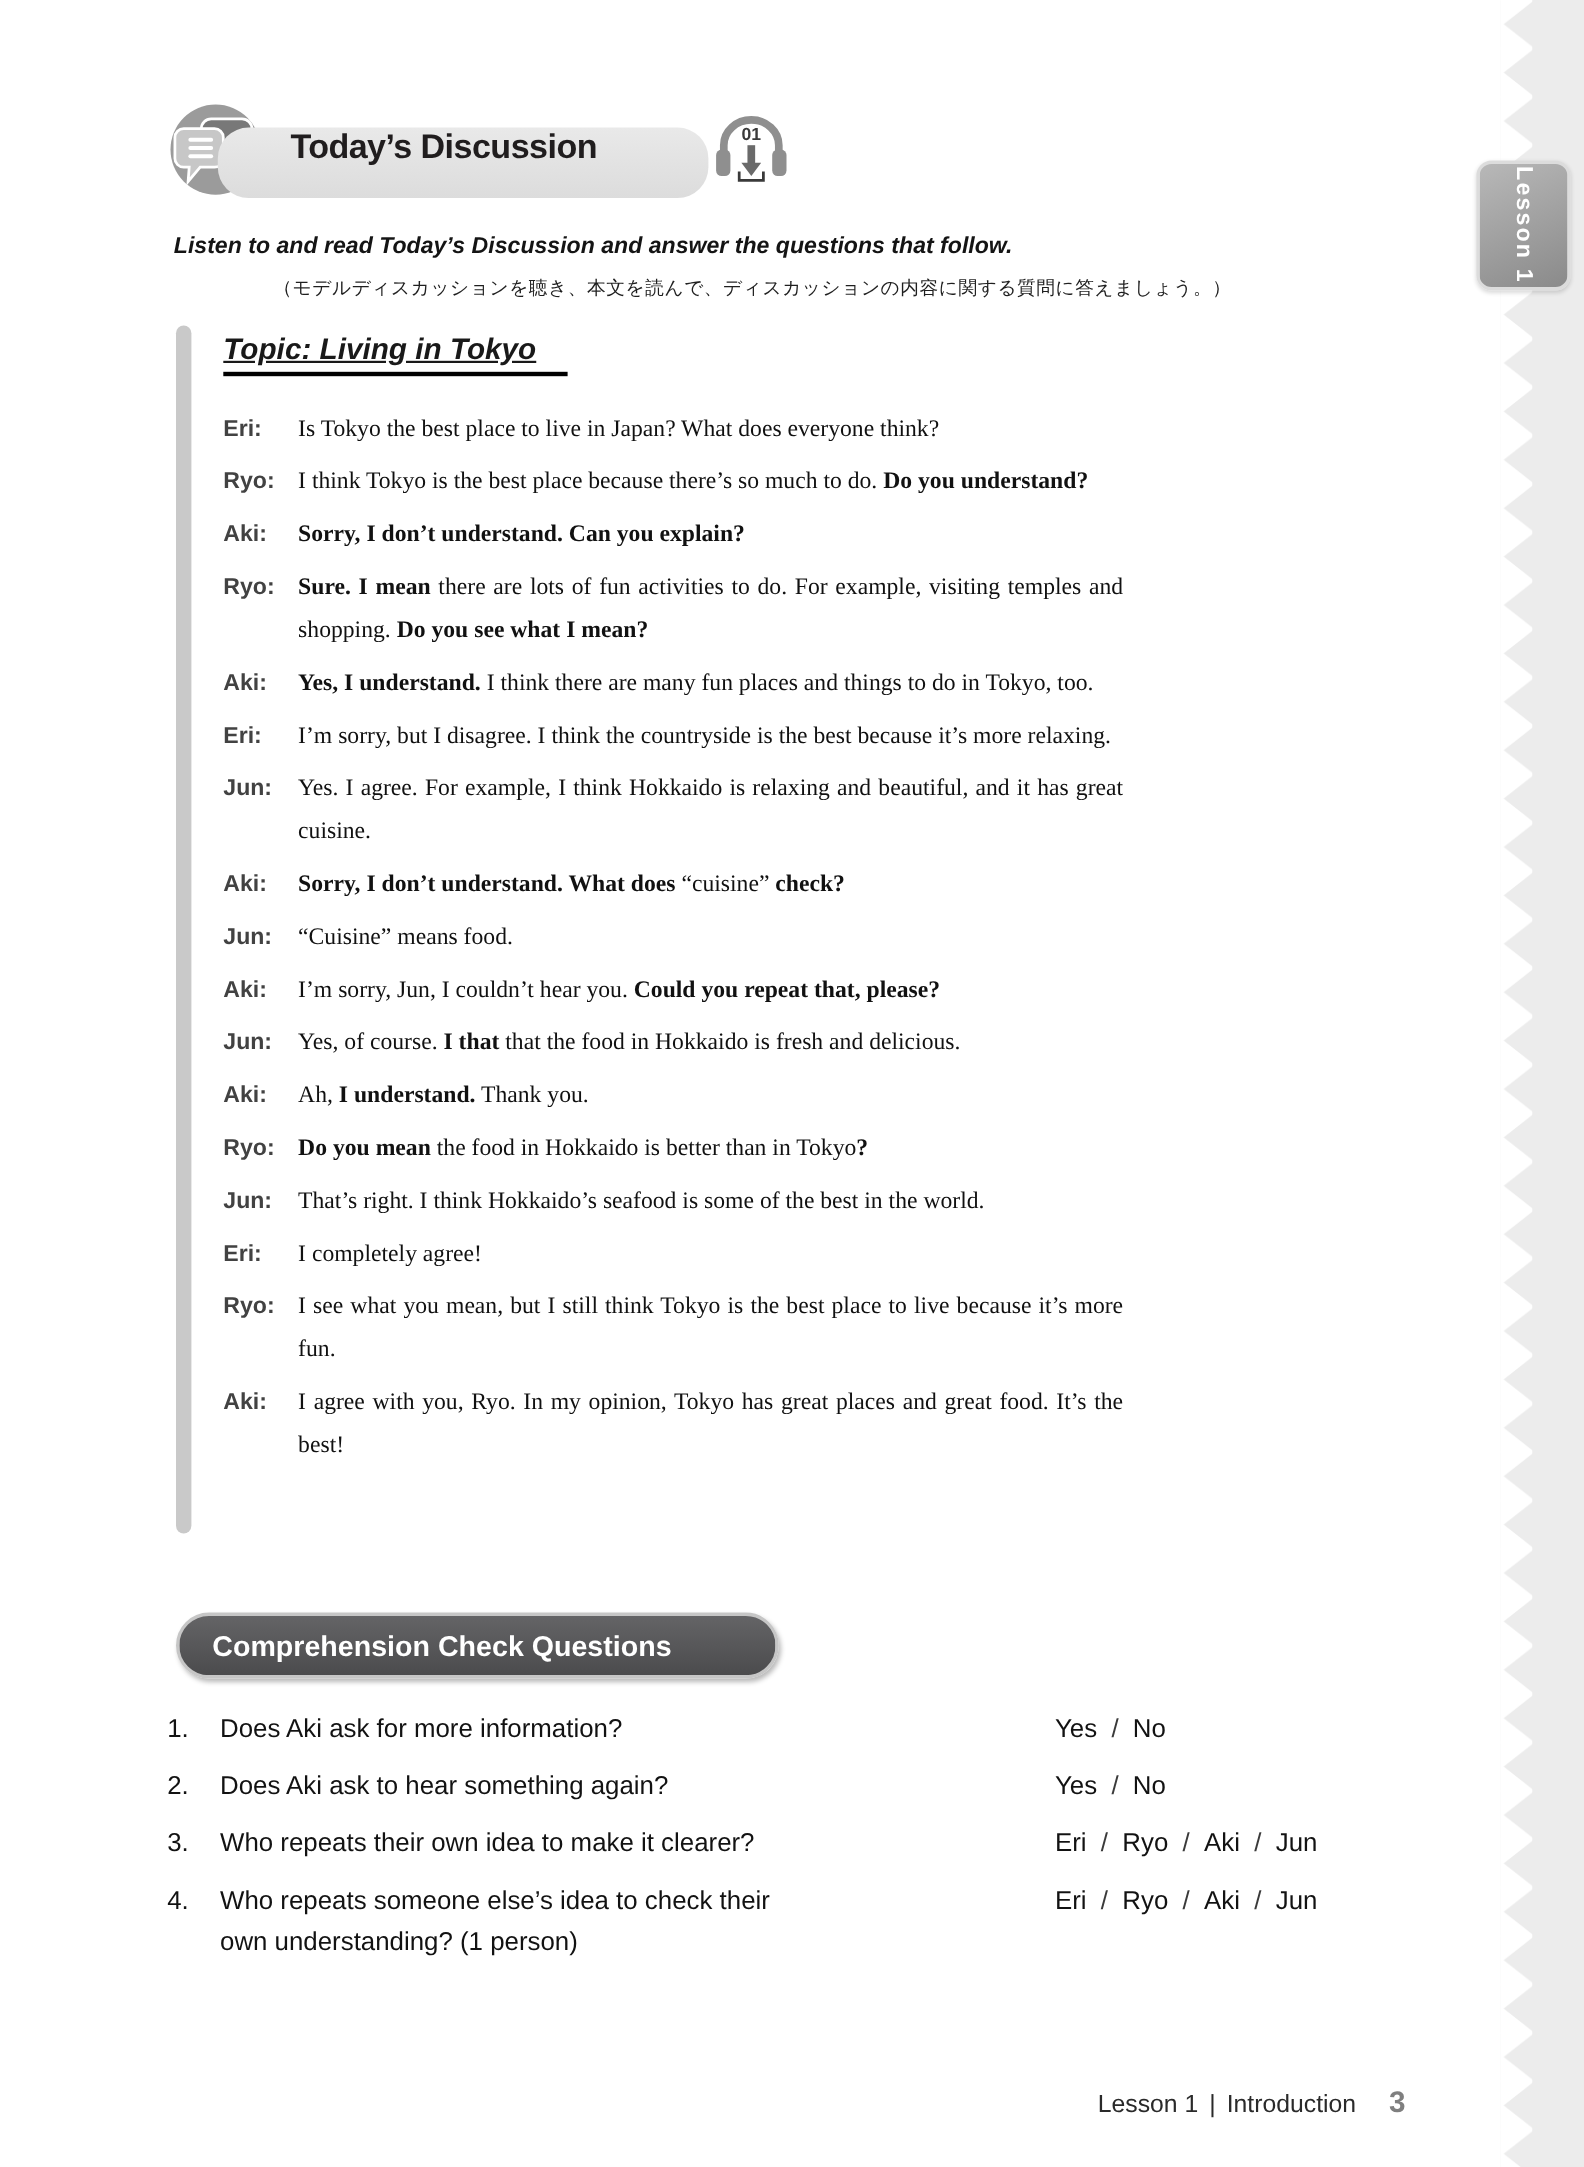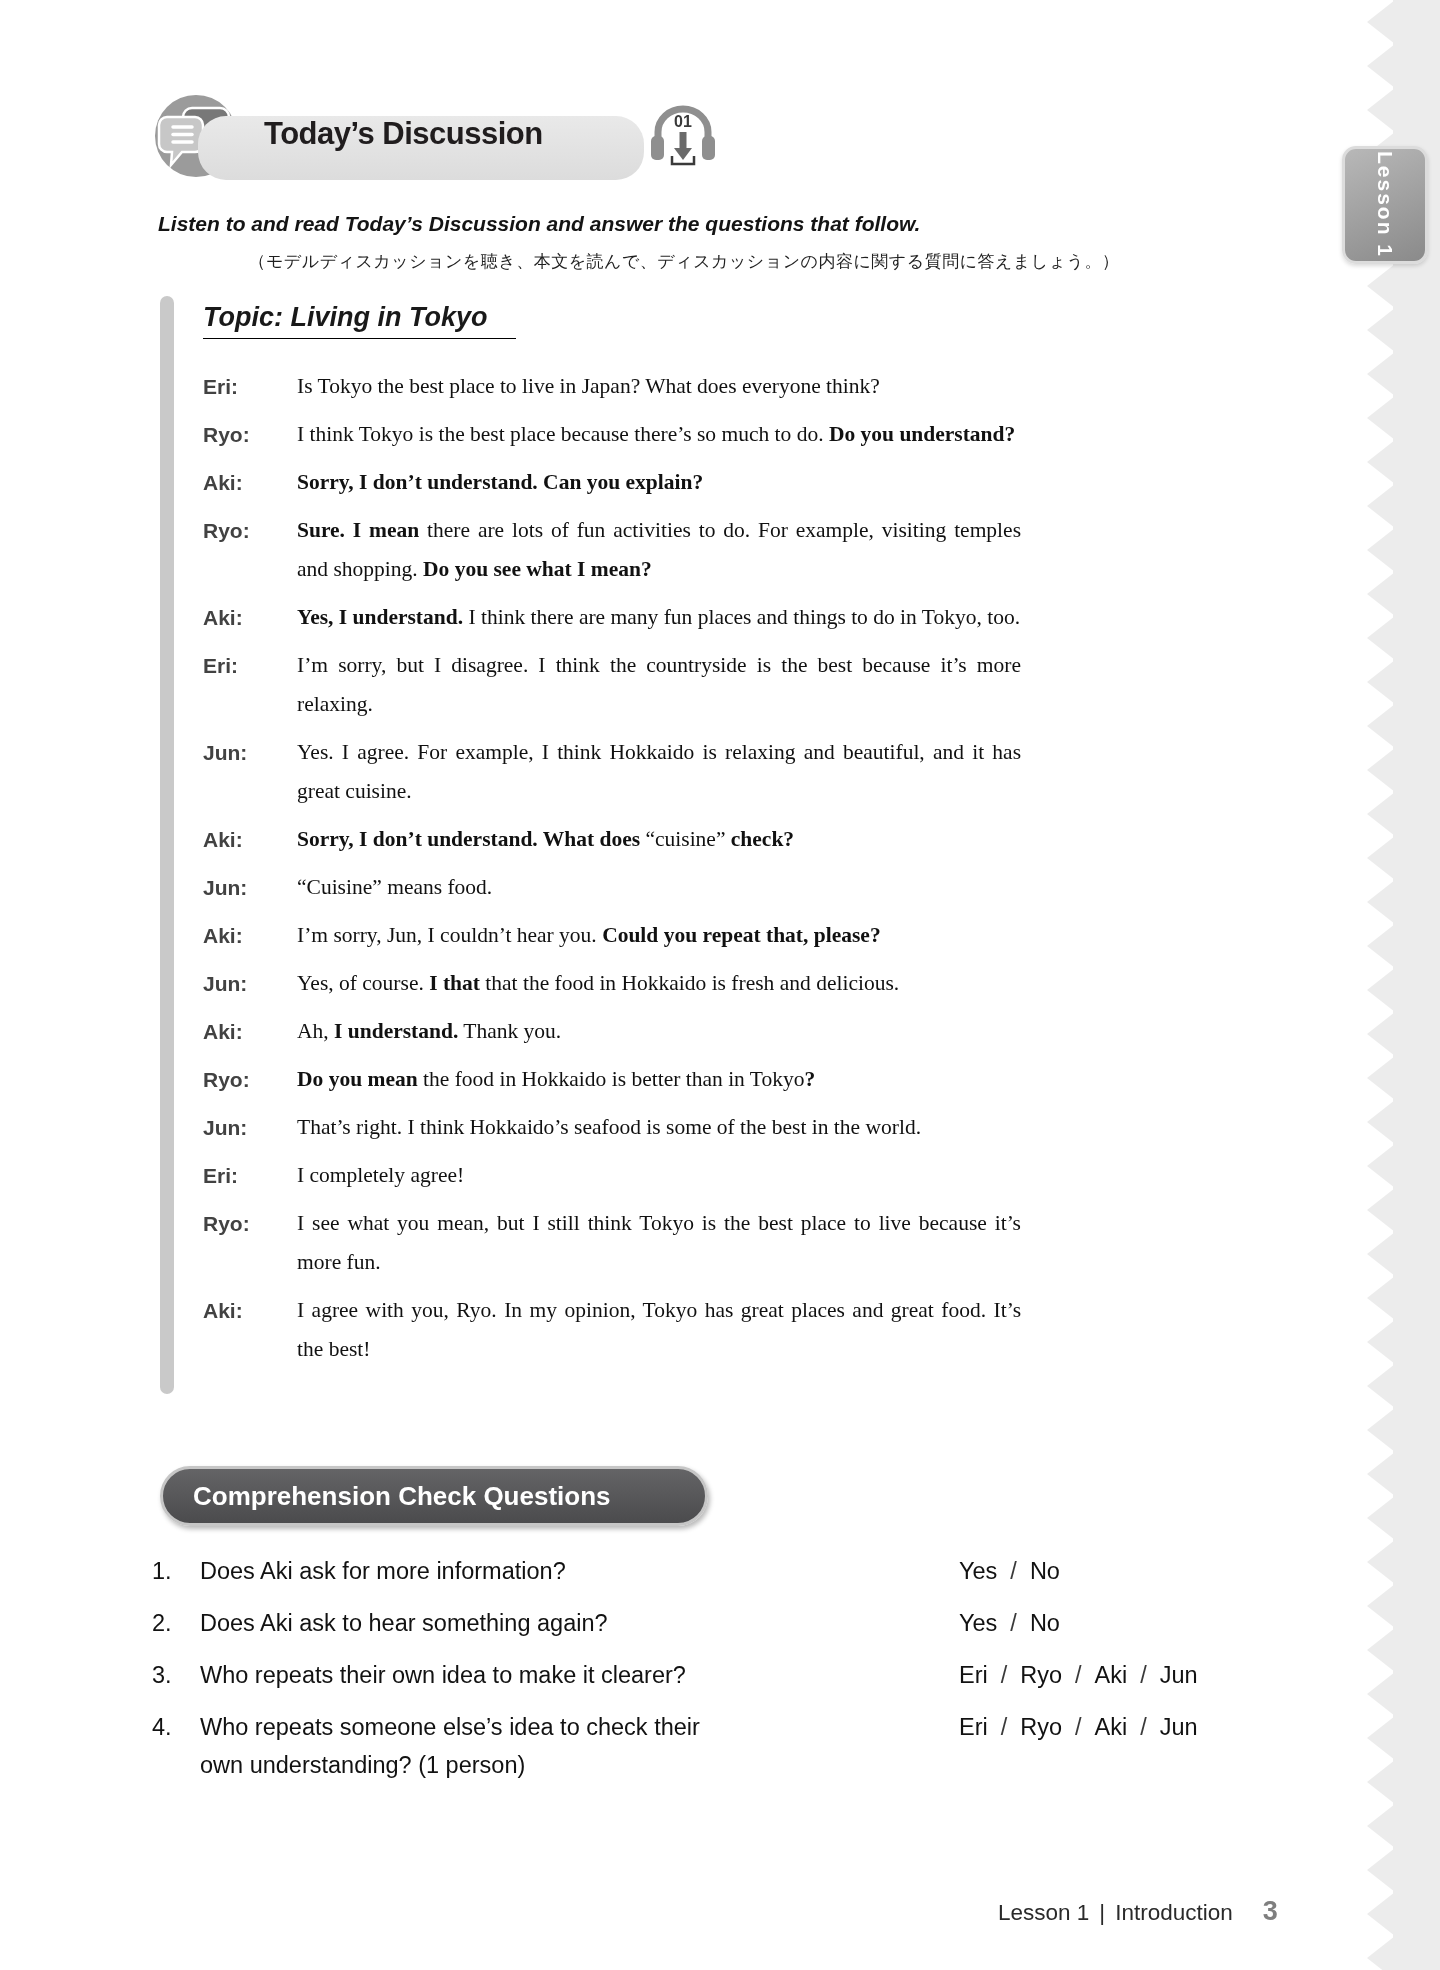"Topic: Living in Tokyo" .topic { border-bottom: 1px solid #000000 -> 4px solid #000000; text-decoration: none -> underline }
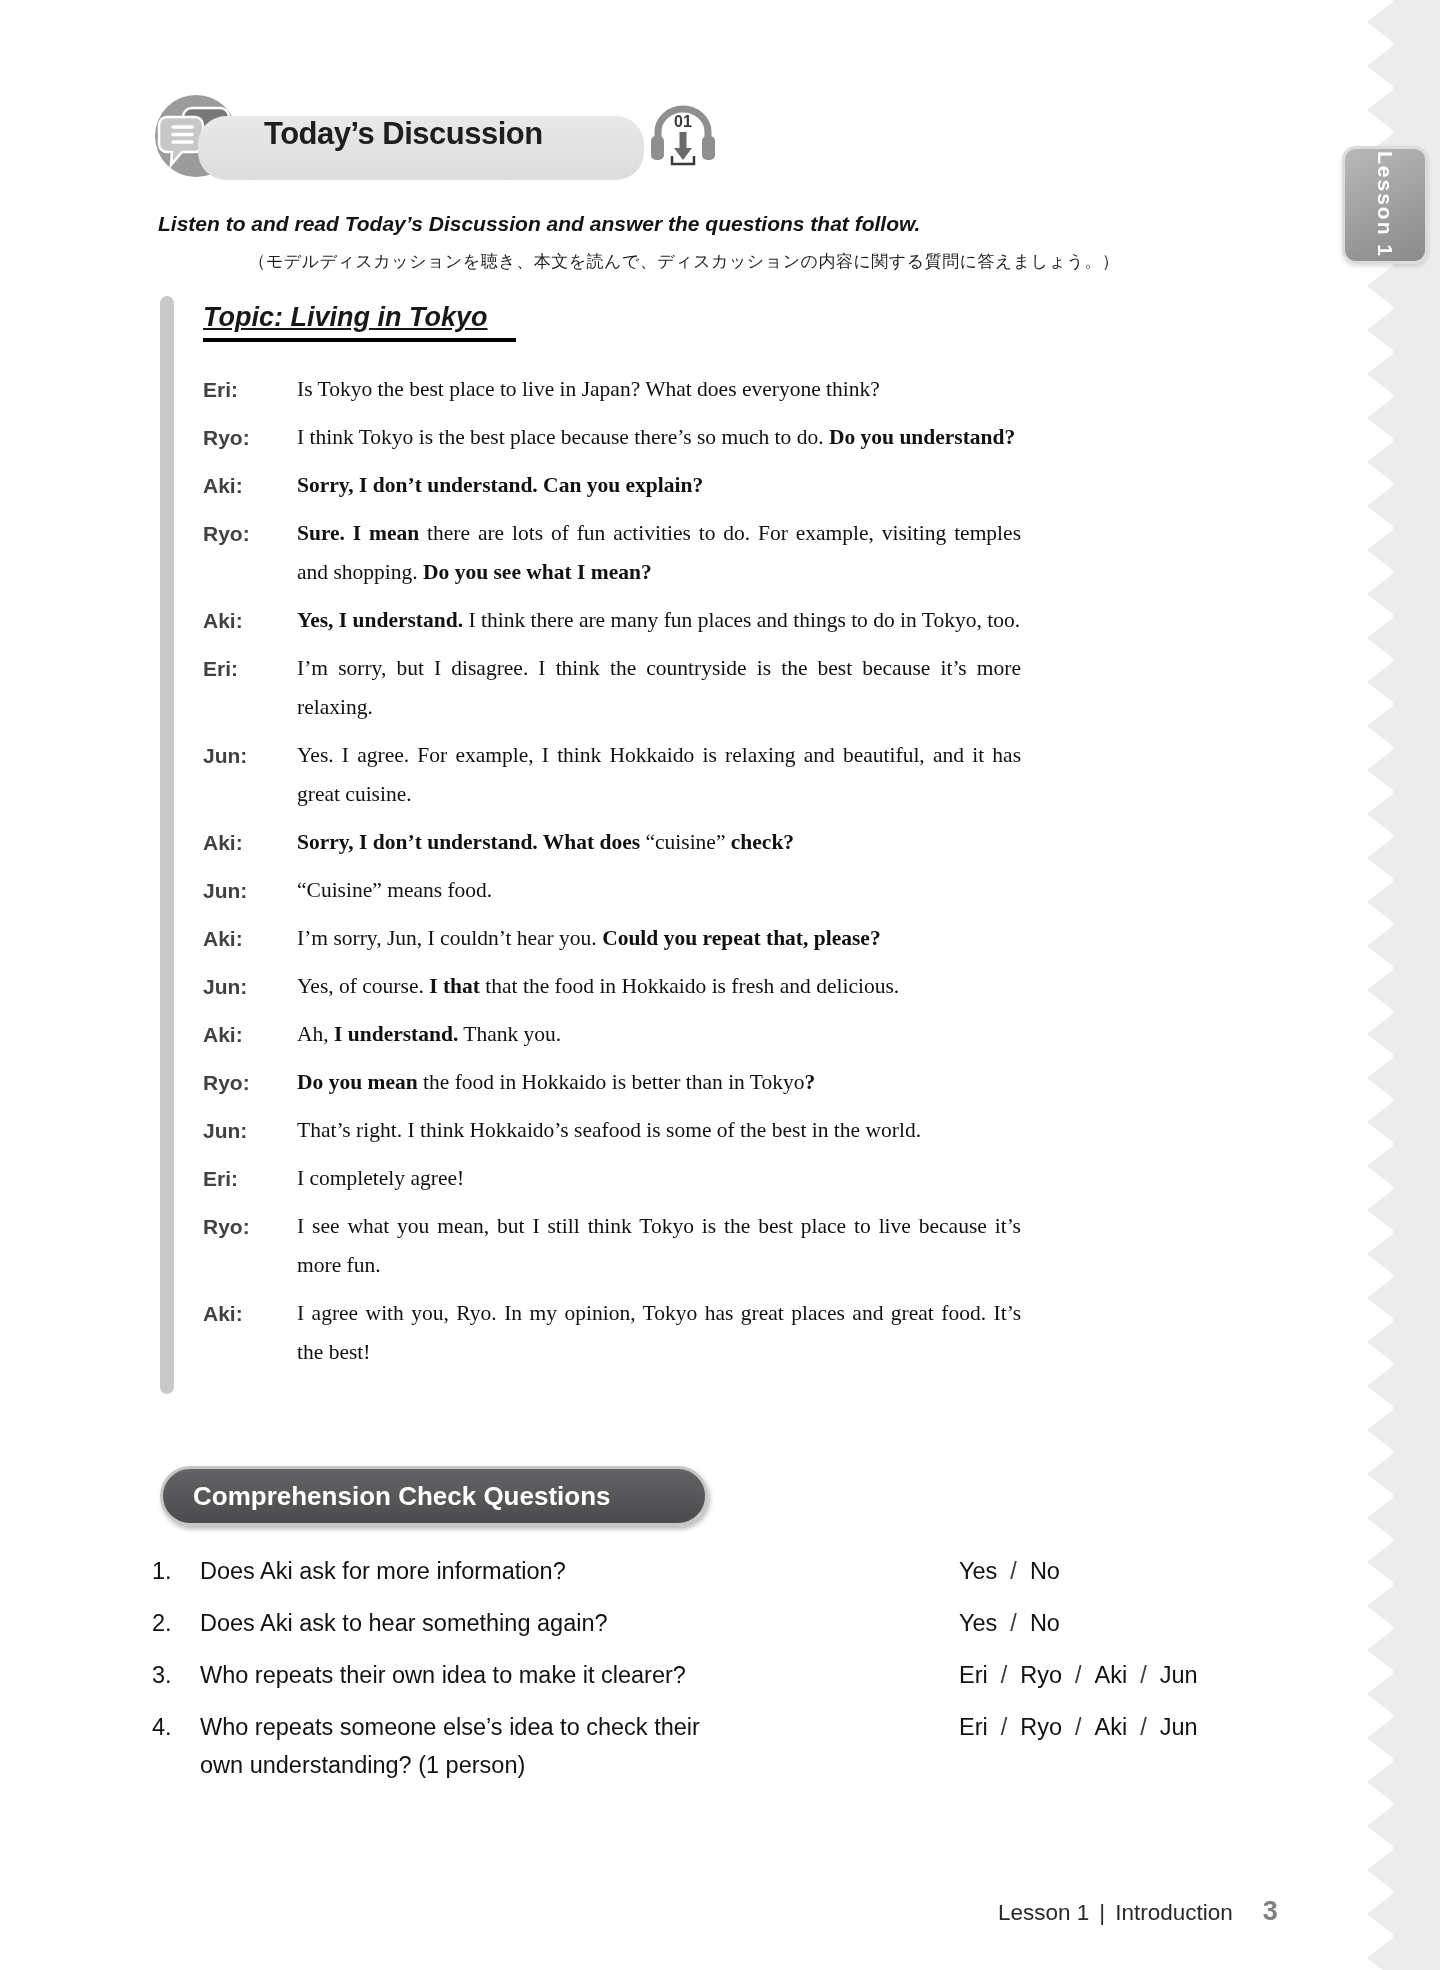"Eri:" .turn { gap: 26px -> none }
